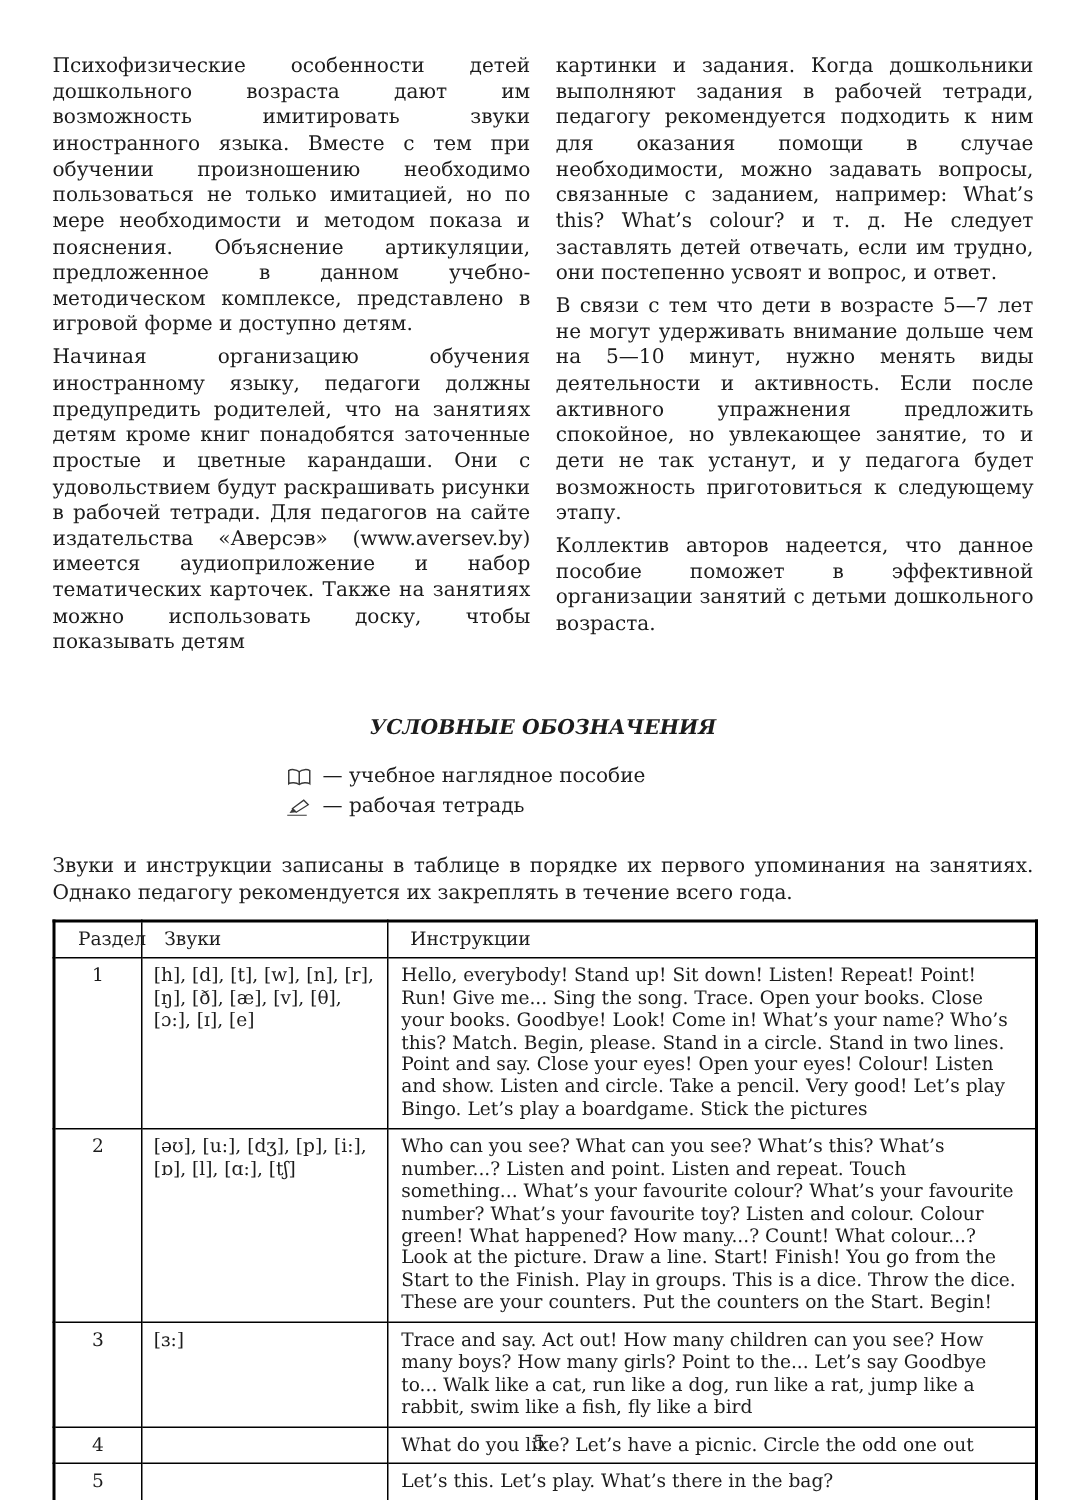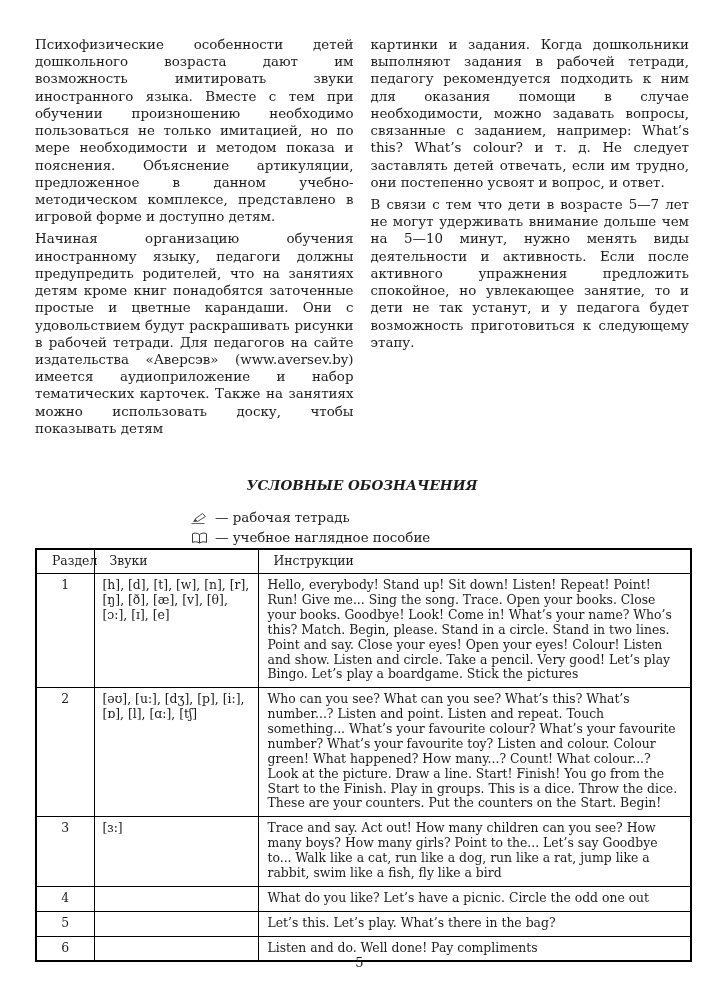"Коллектив авторов надеется, что данное" p { html: none -> <p>Коллектив авторов надеется, что данное пособие поможет в эффективной организации занятий с детьми дошкольного возраста.</p> }
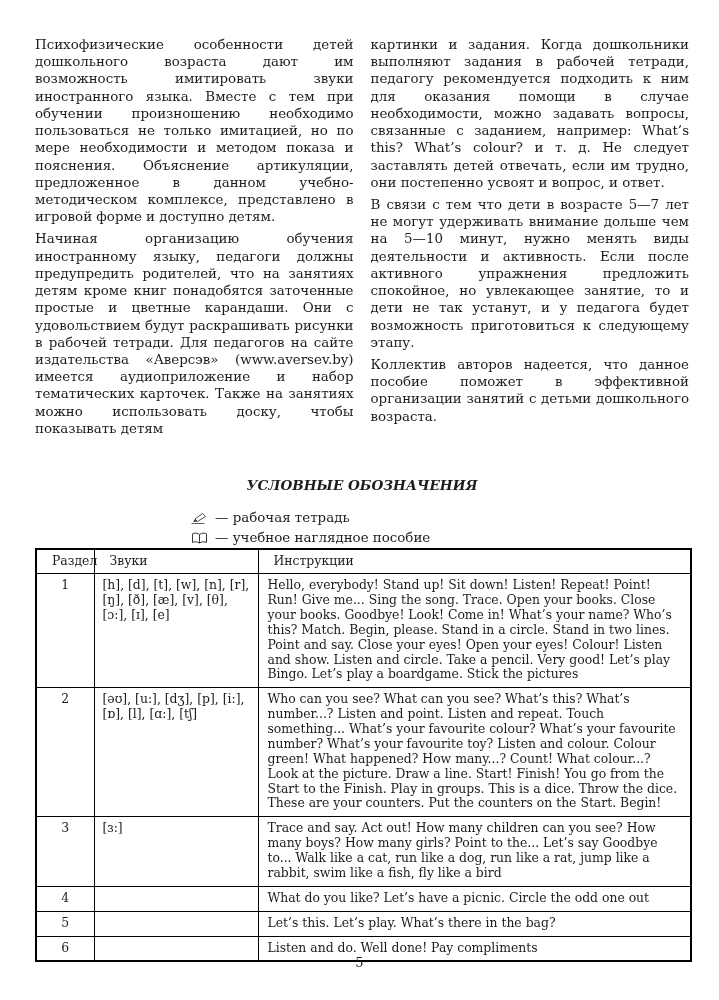"— рабочая тетрадь" div.legend-item { order: before "— учебное наглядное пособие" -> after "— учебное наглядное пособие" }
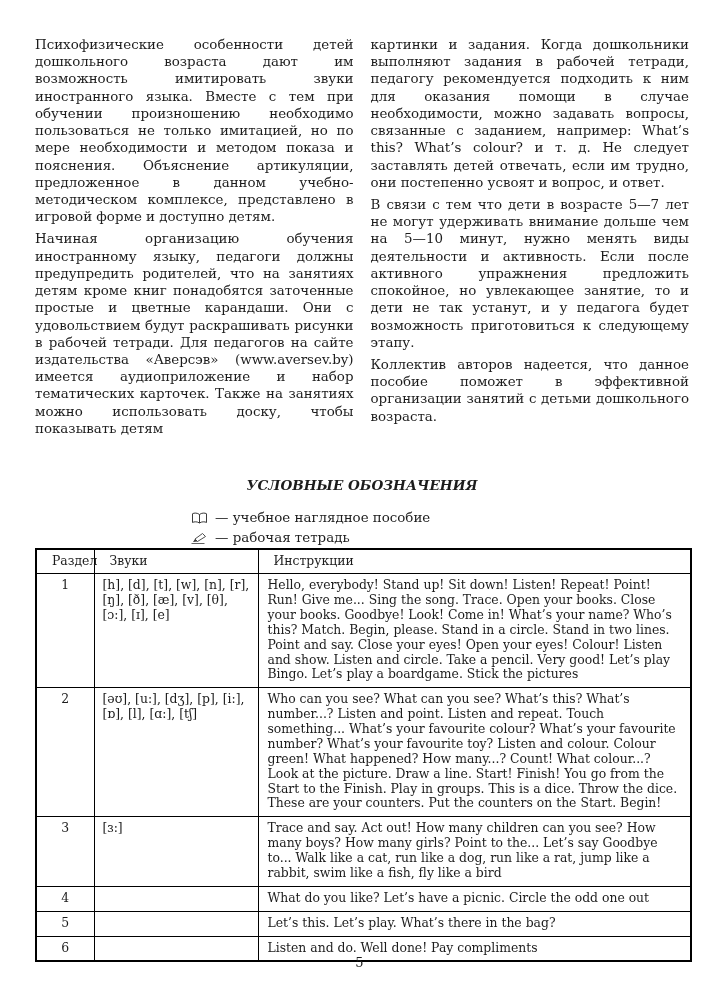"Звуки и инструкции записаны в" p.table-intro { html: none -> <p>Звуки и инструкции записаны в таблице в порядке их первого упоминания на занятиях. Однако педагогу рекомендуется их закреплять в течение всего года.</p> }
